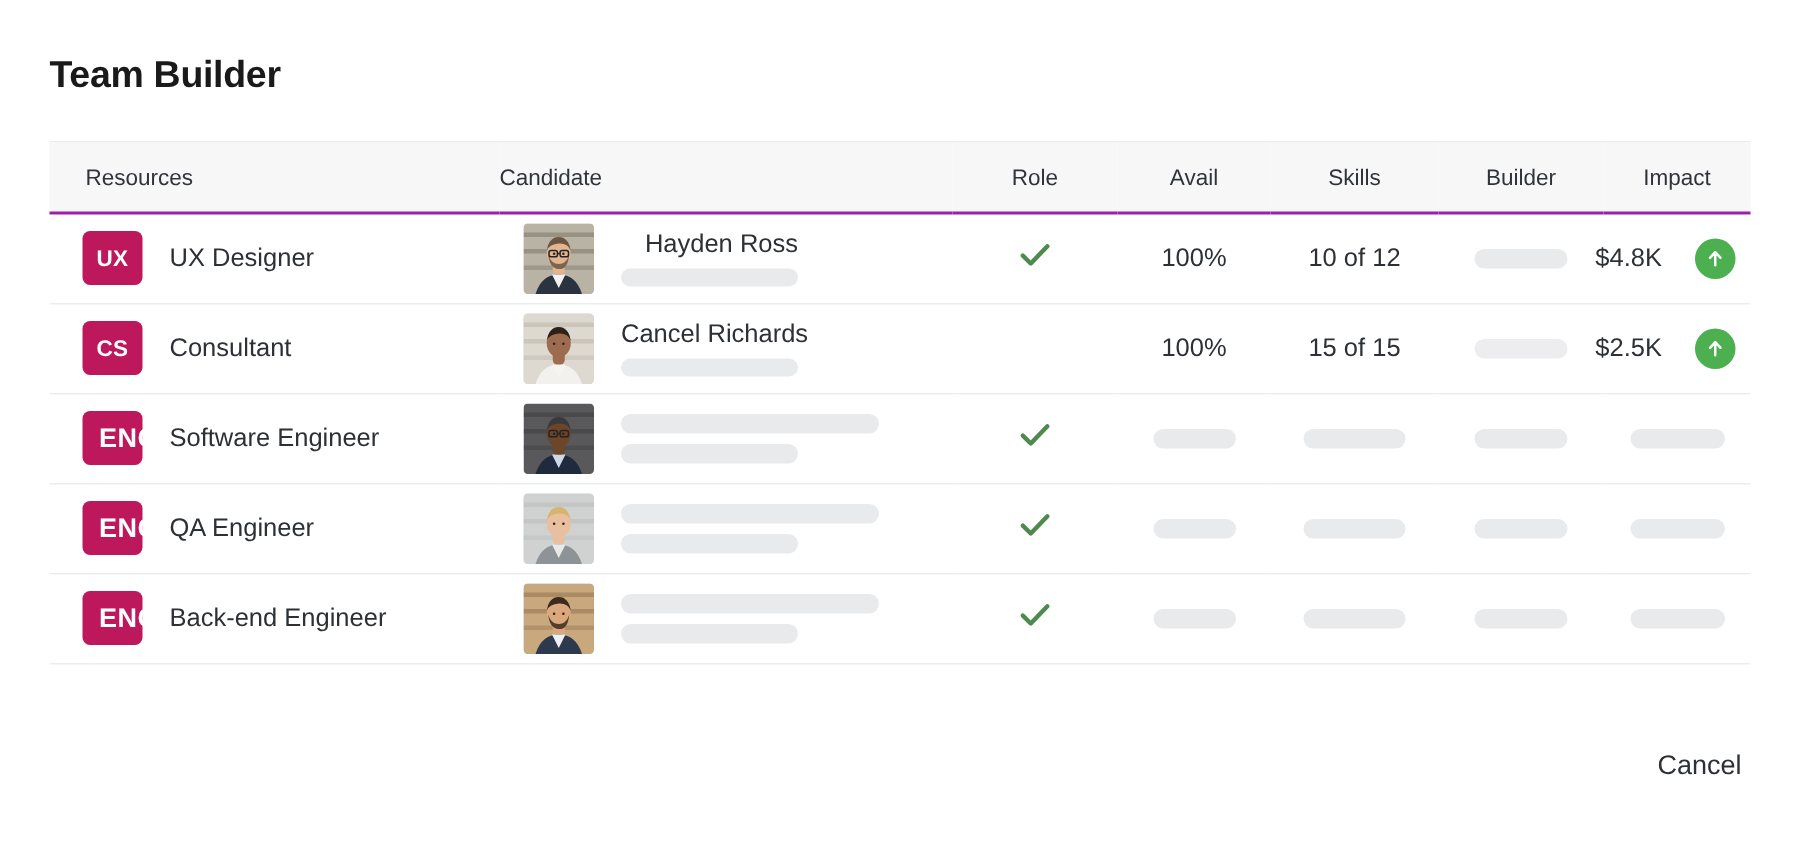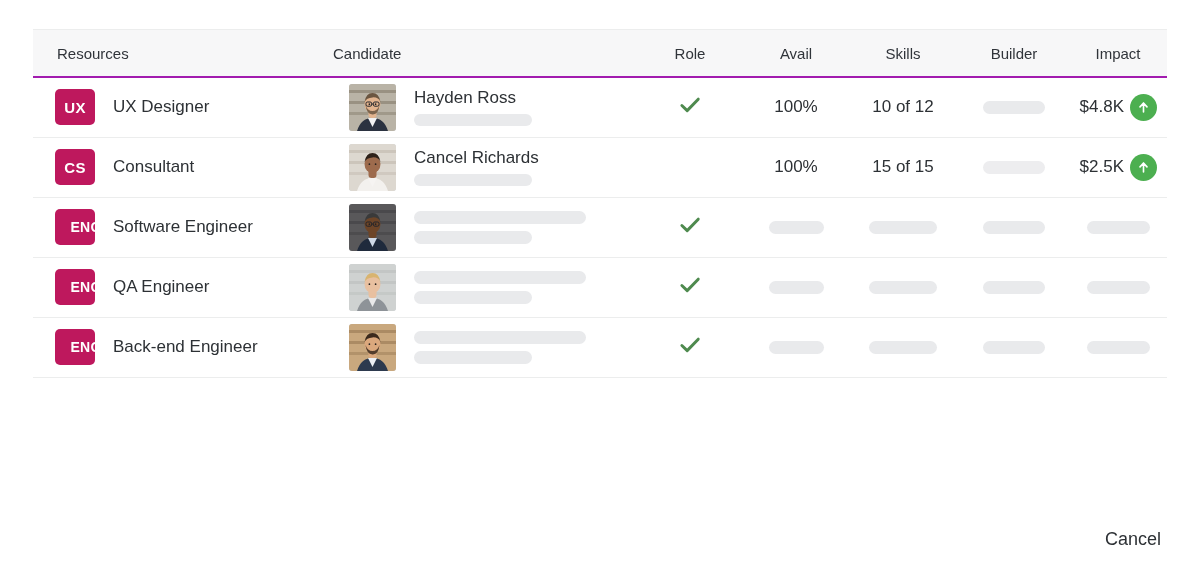"Team Builder" h1.page-title { html: none -> <h1>Team Builder</h1> }
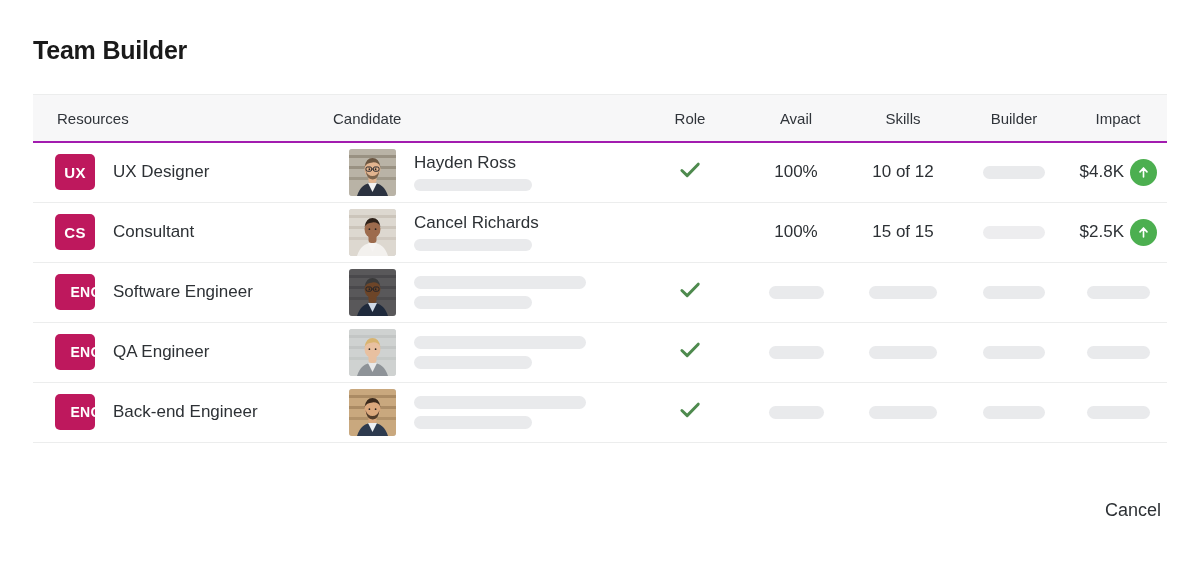"Hayden Ross" .cand-cell { text-align: left -> right }
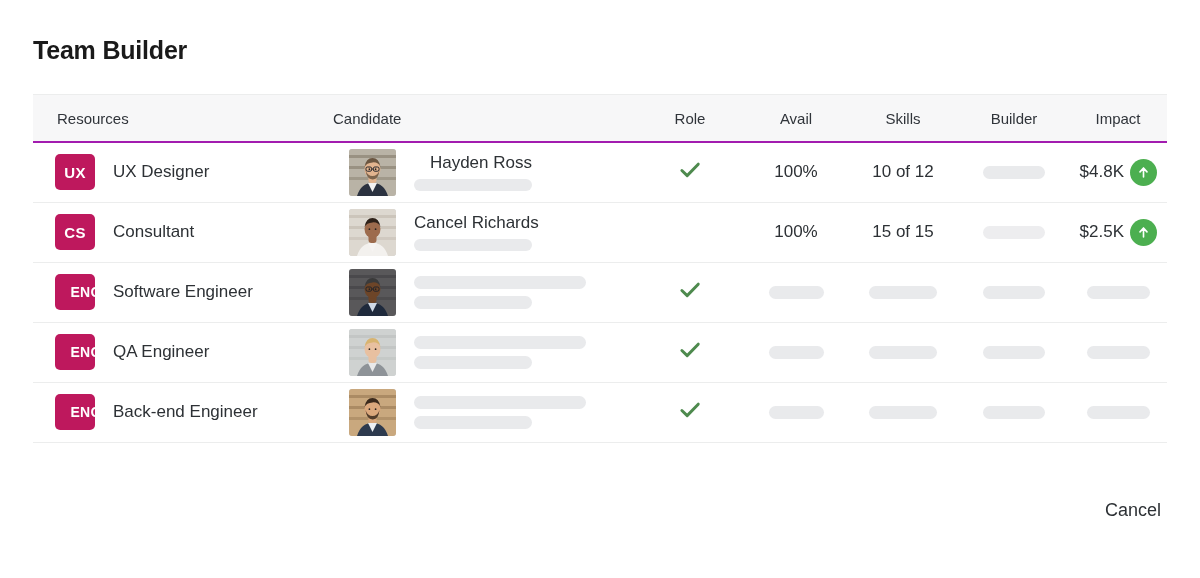"$4.8K" .impact-inner { gap: 6px -> 22px }
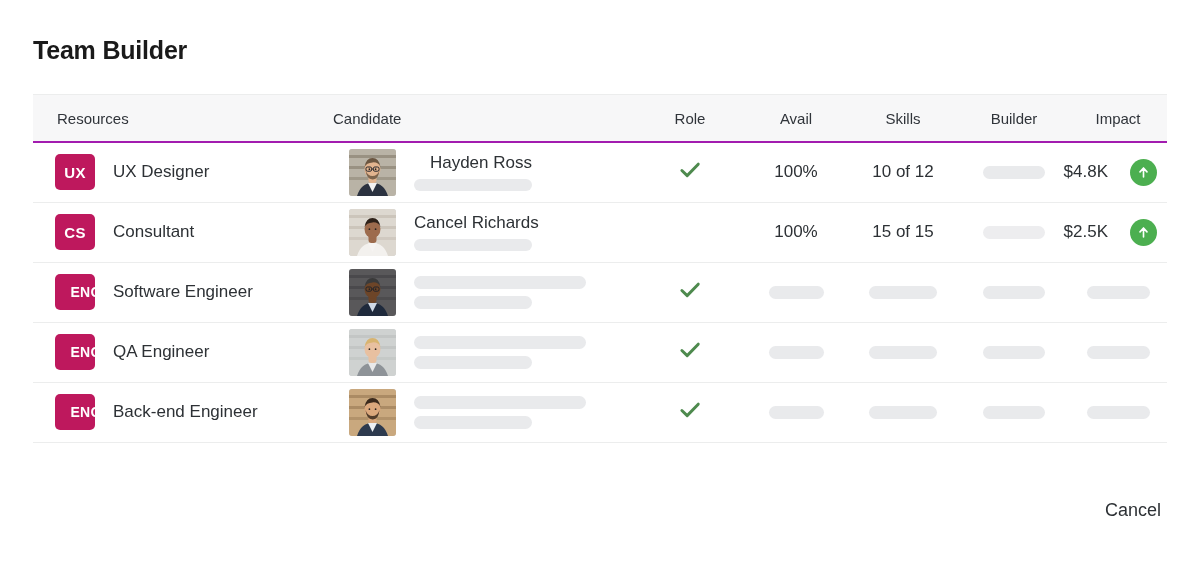"ENG" .tag.small-txt { font-size: 14px -> 18px }
